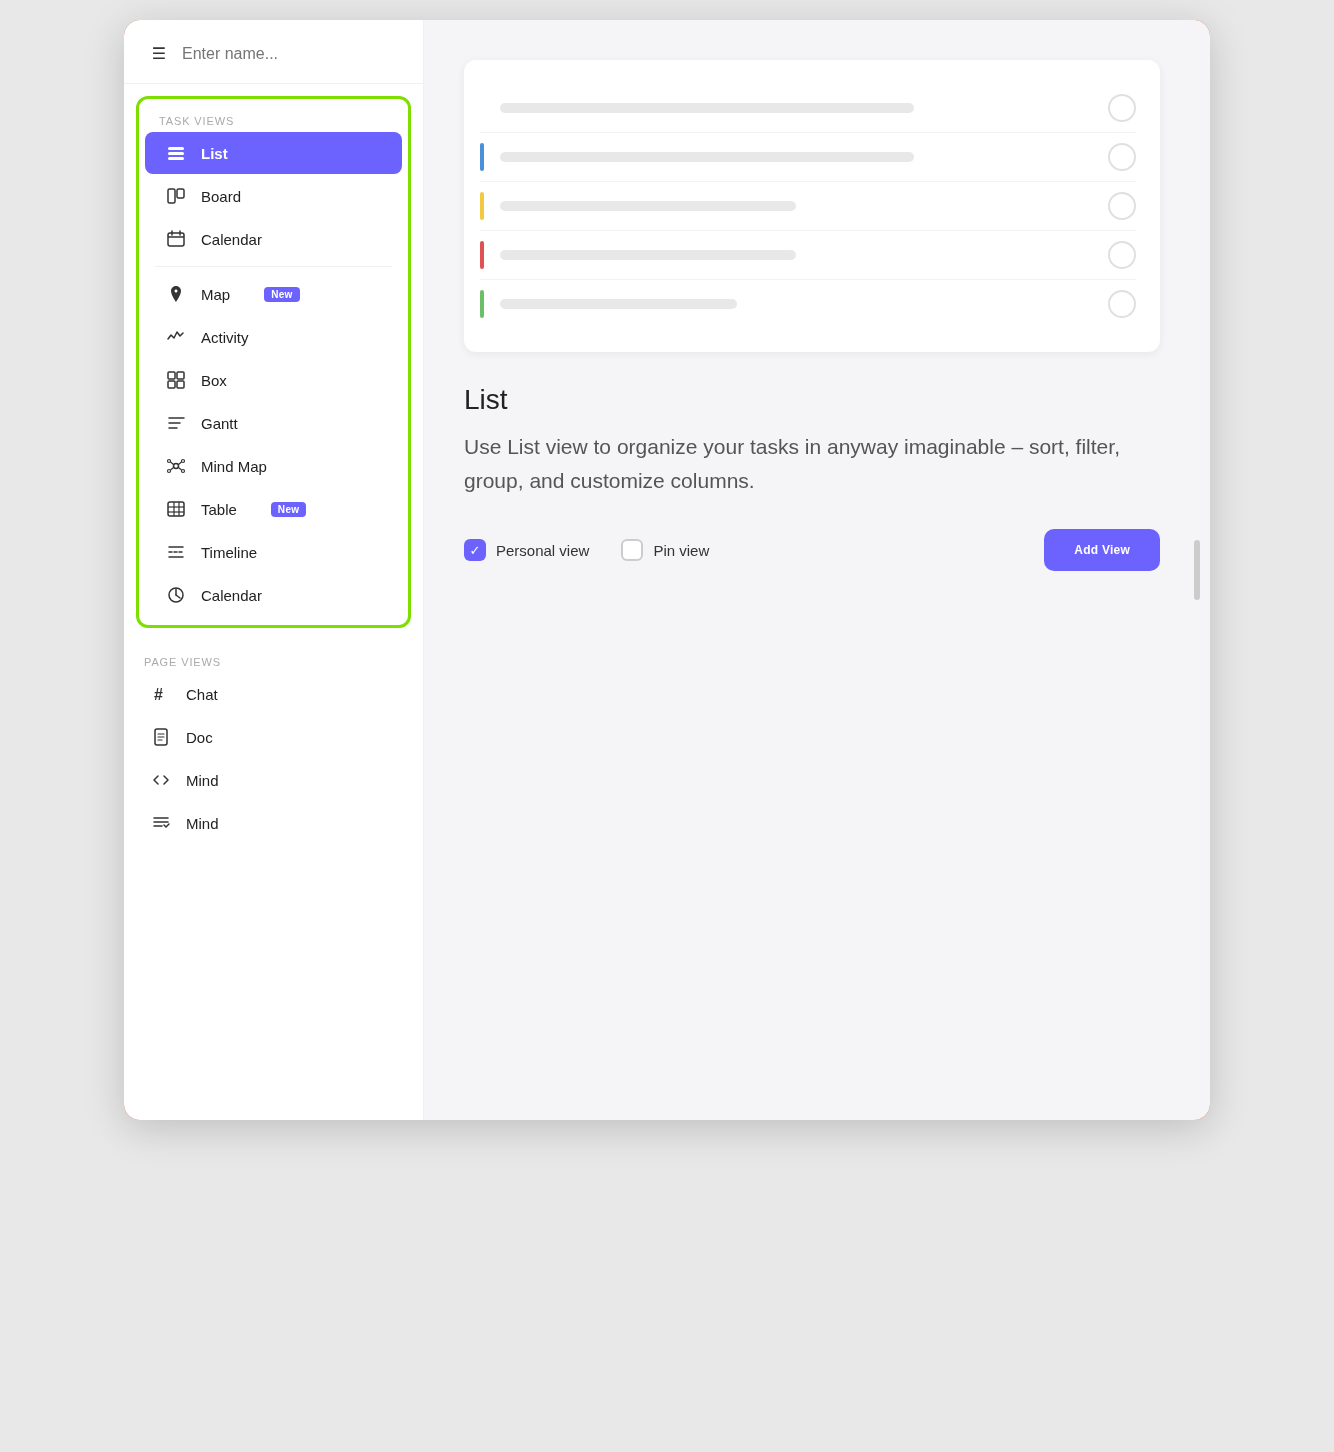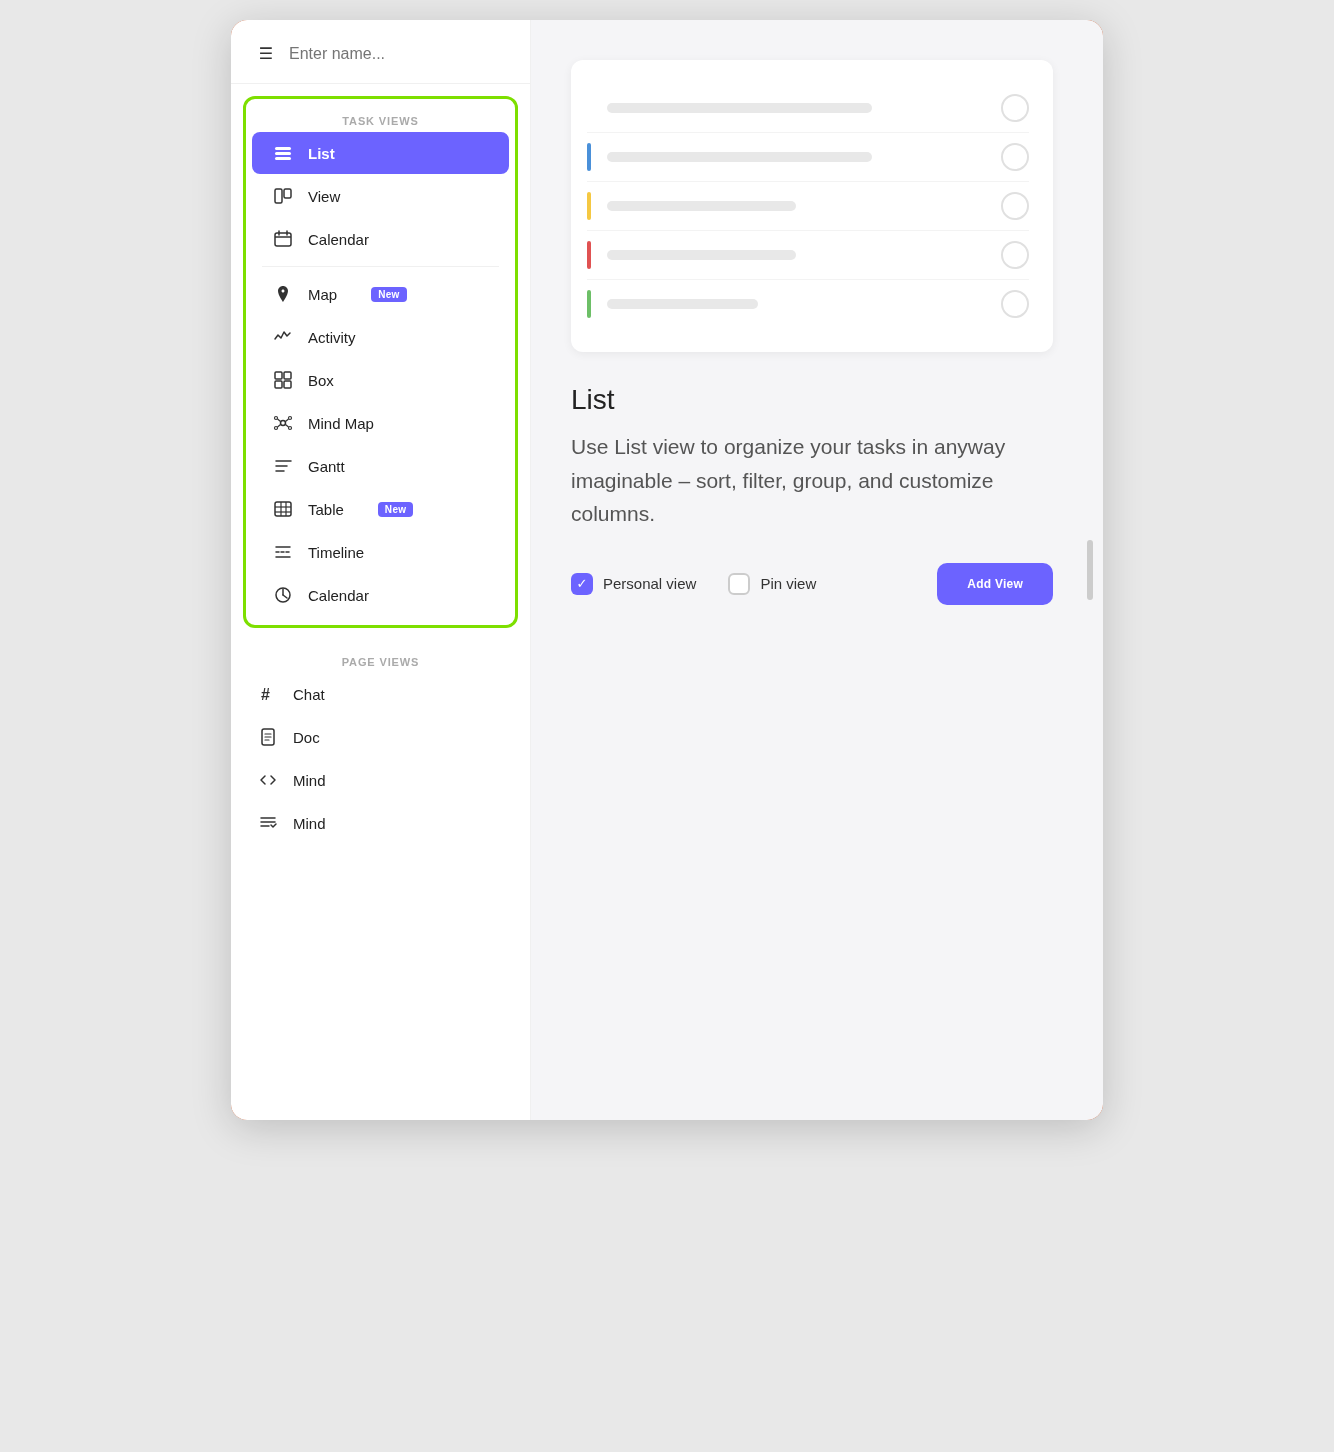"Enter name..." .modal-wrapper { width: 872px -> 1086px }
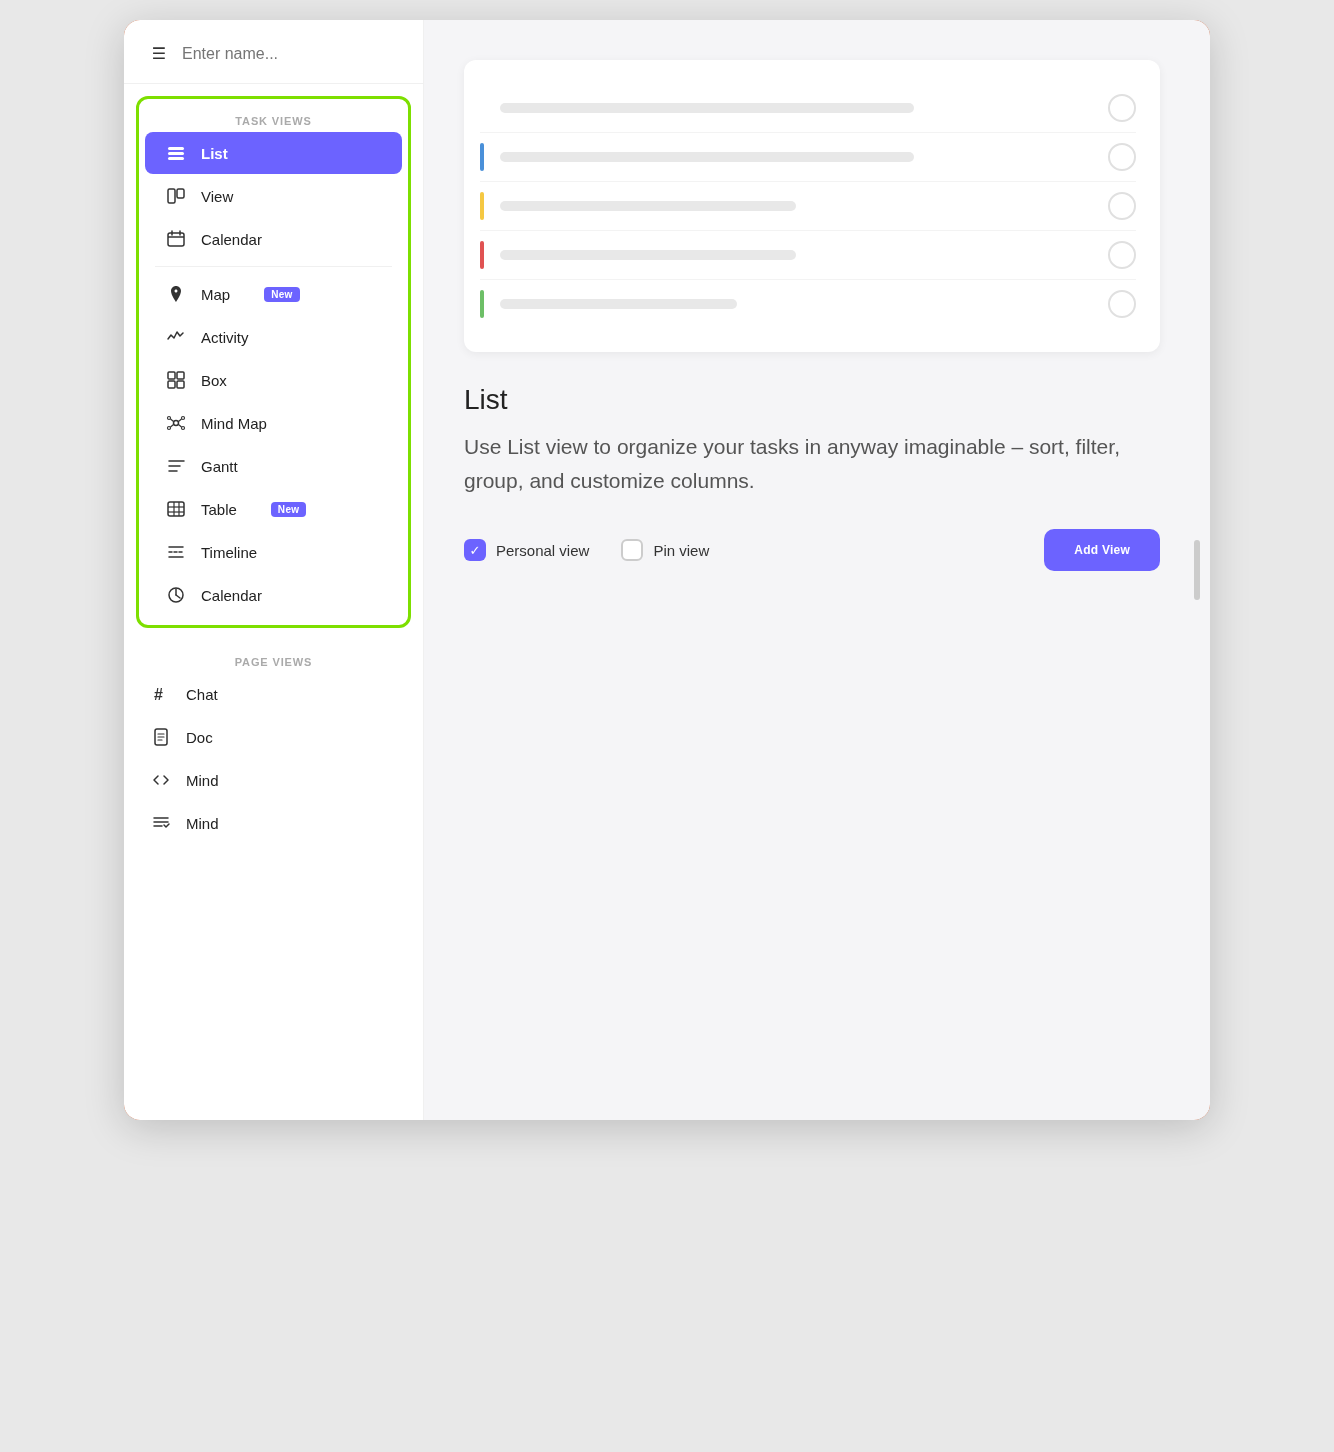"TASK VIEWS" .section-label { font-weight: 700 -> 400; text-align: center -> none }
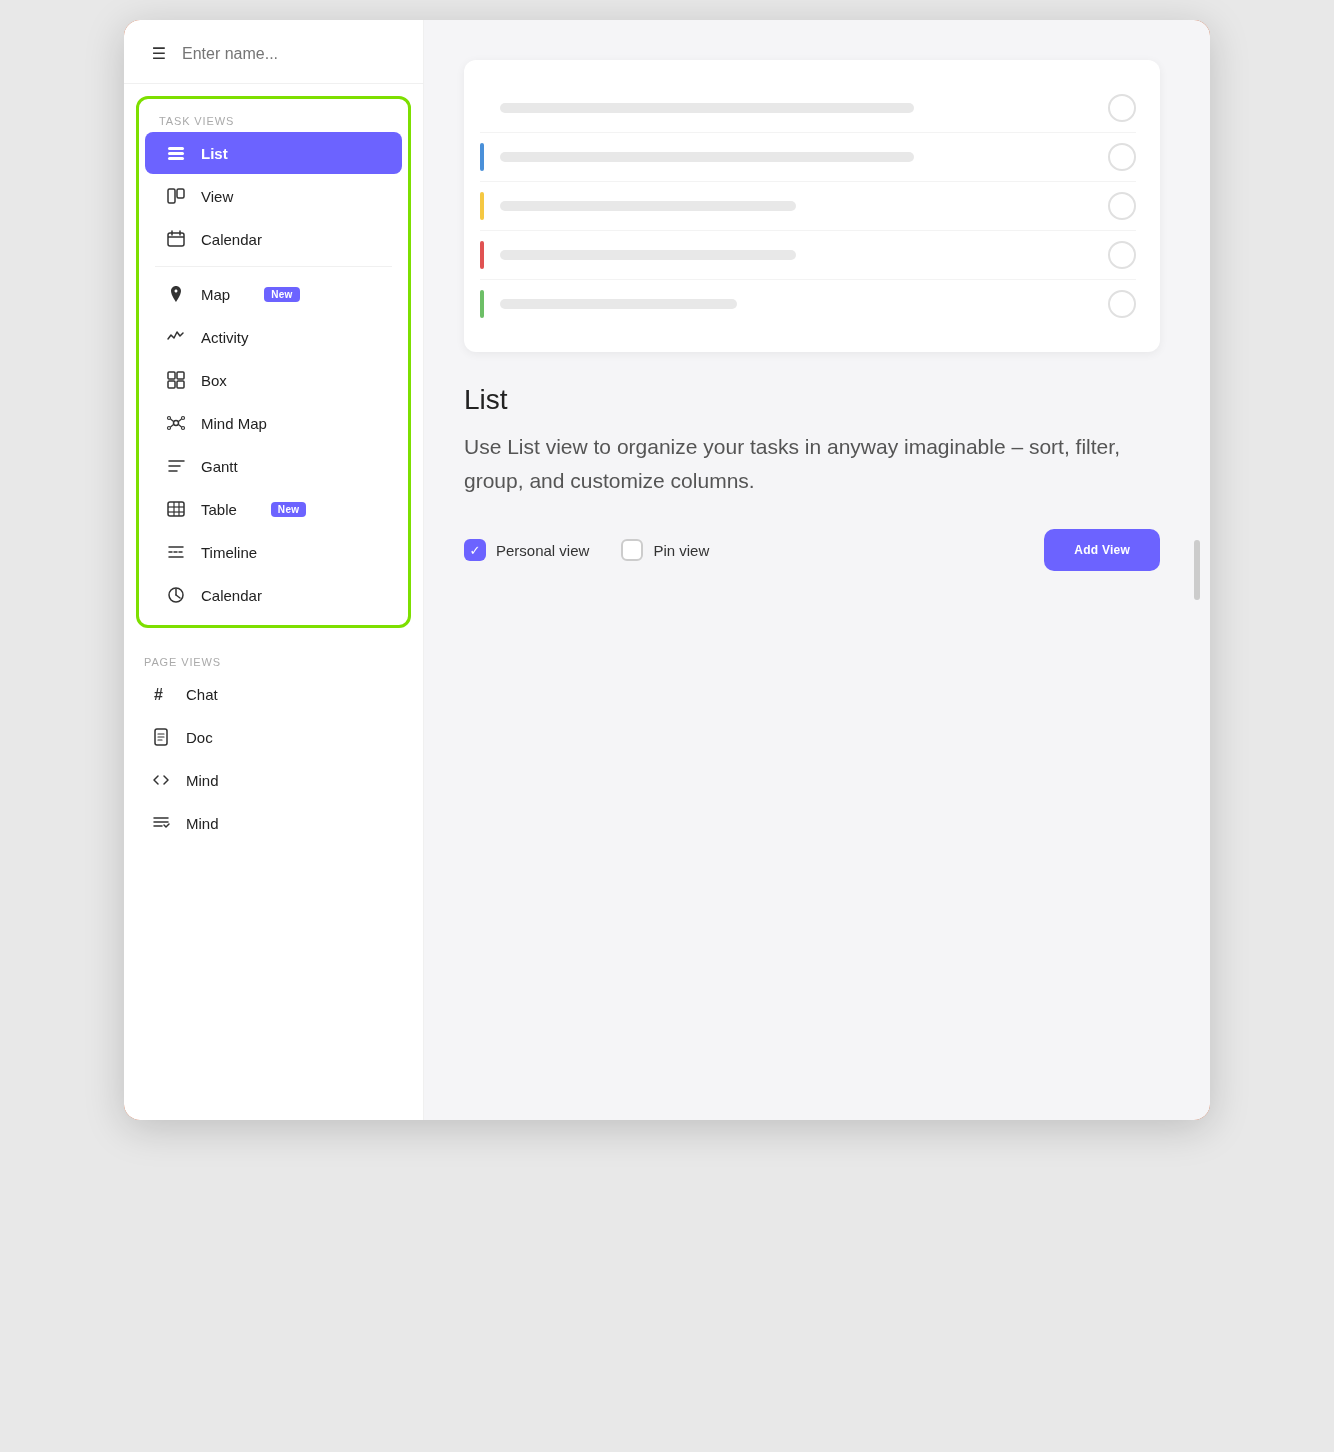"View" span.view-label { text: View -> Board }
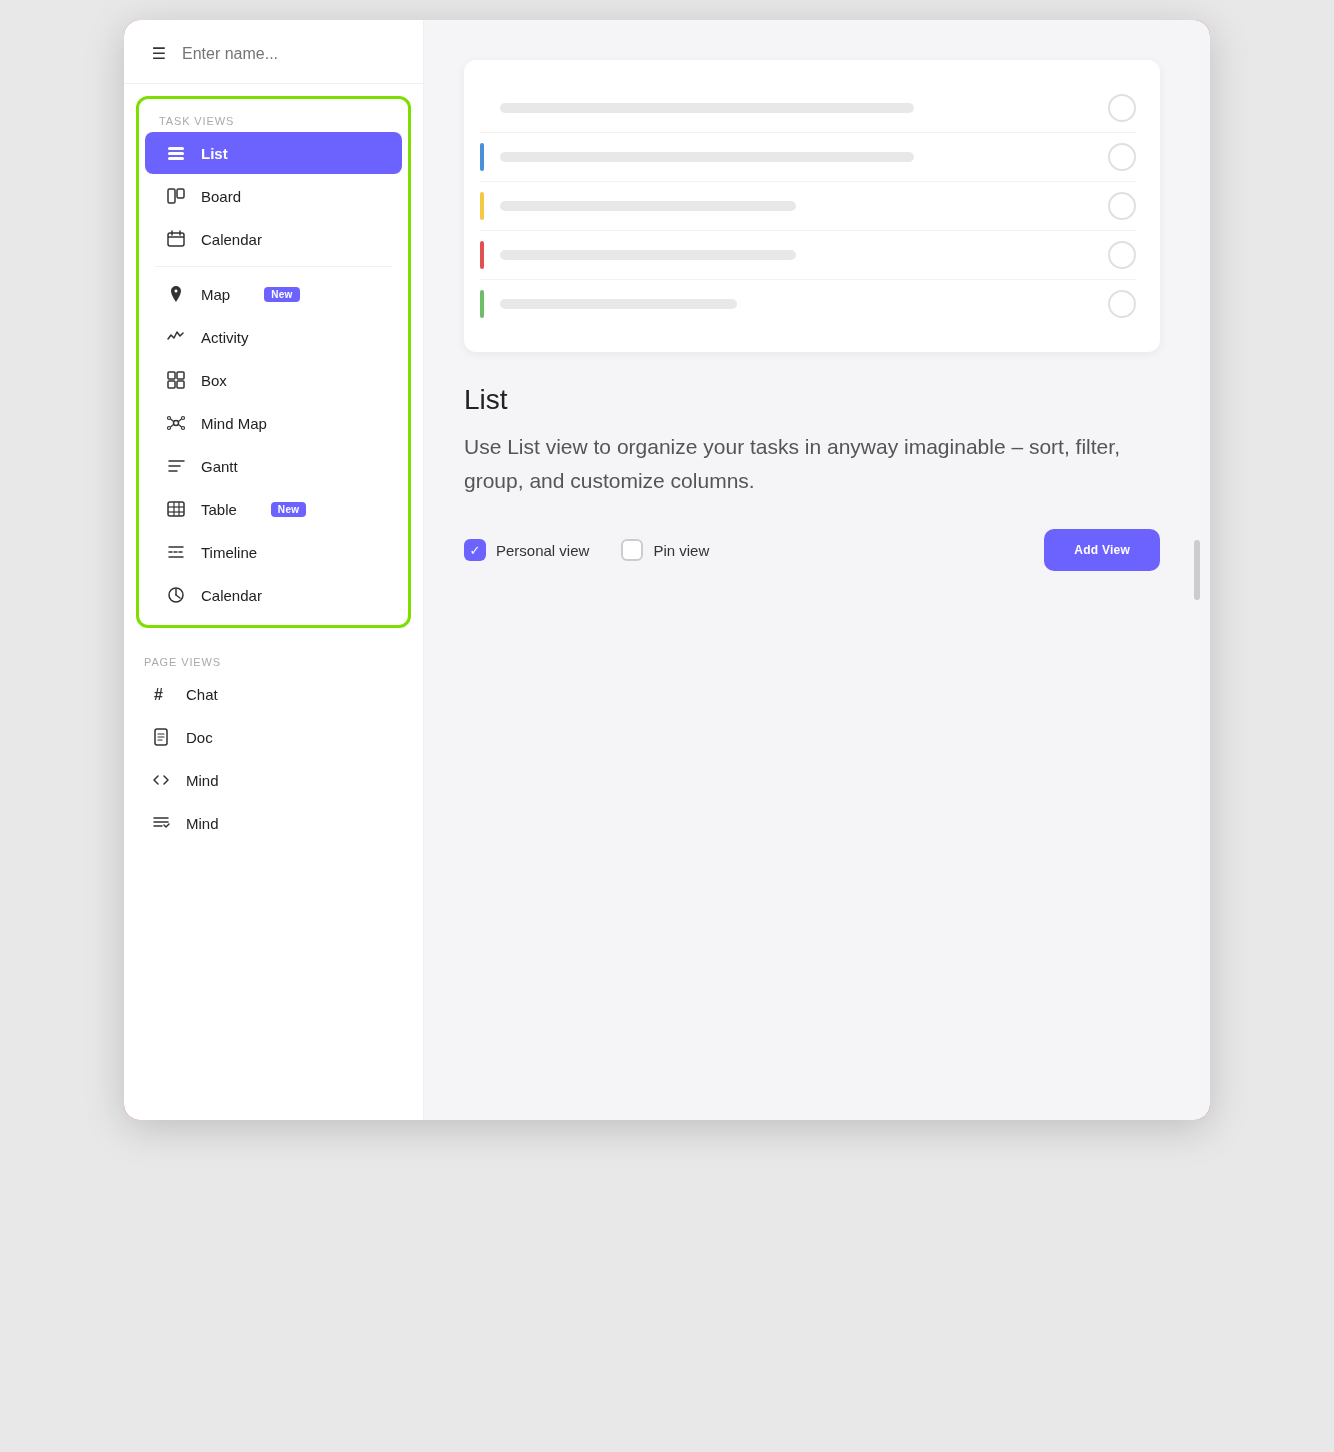"Mind Map" div.view-item { order: before "Gantt" -> after "Gantt" }
